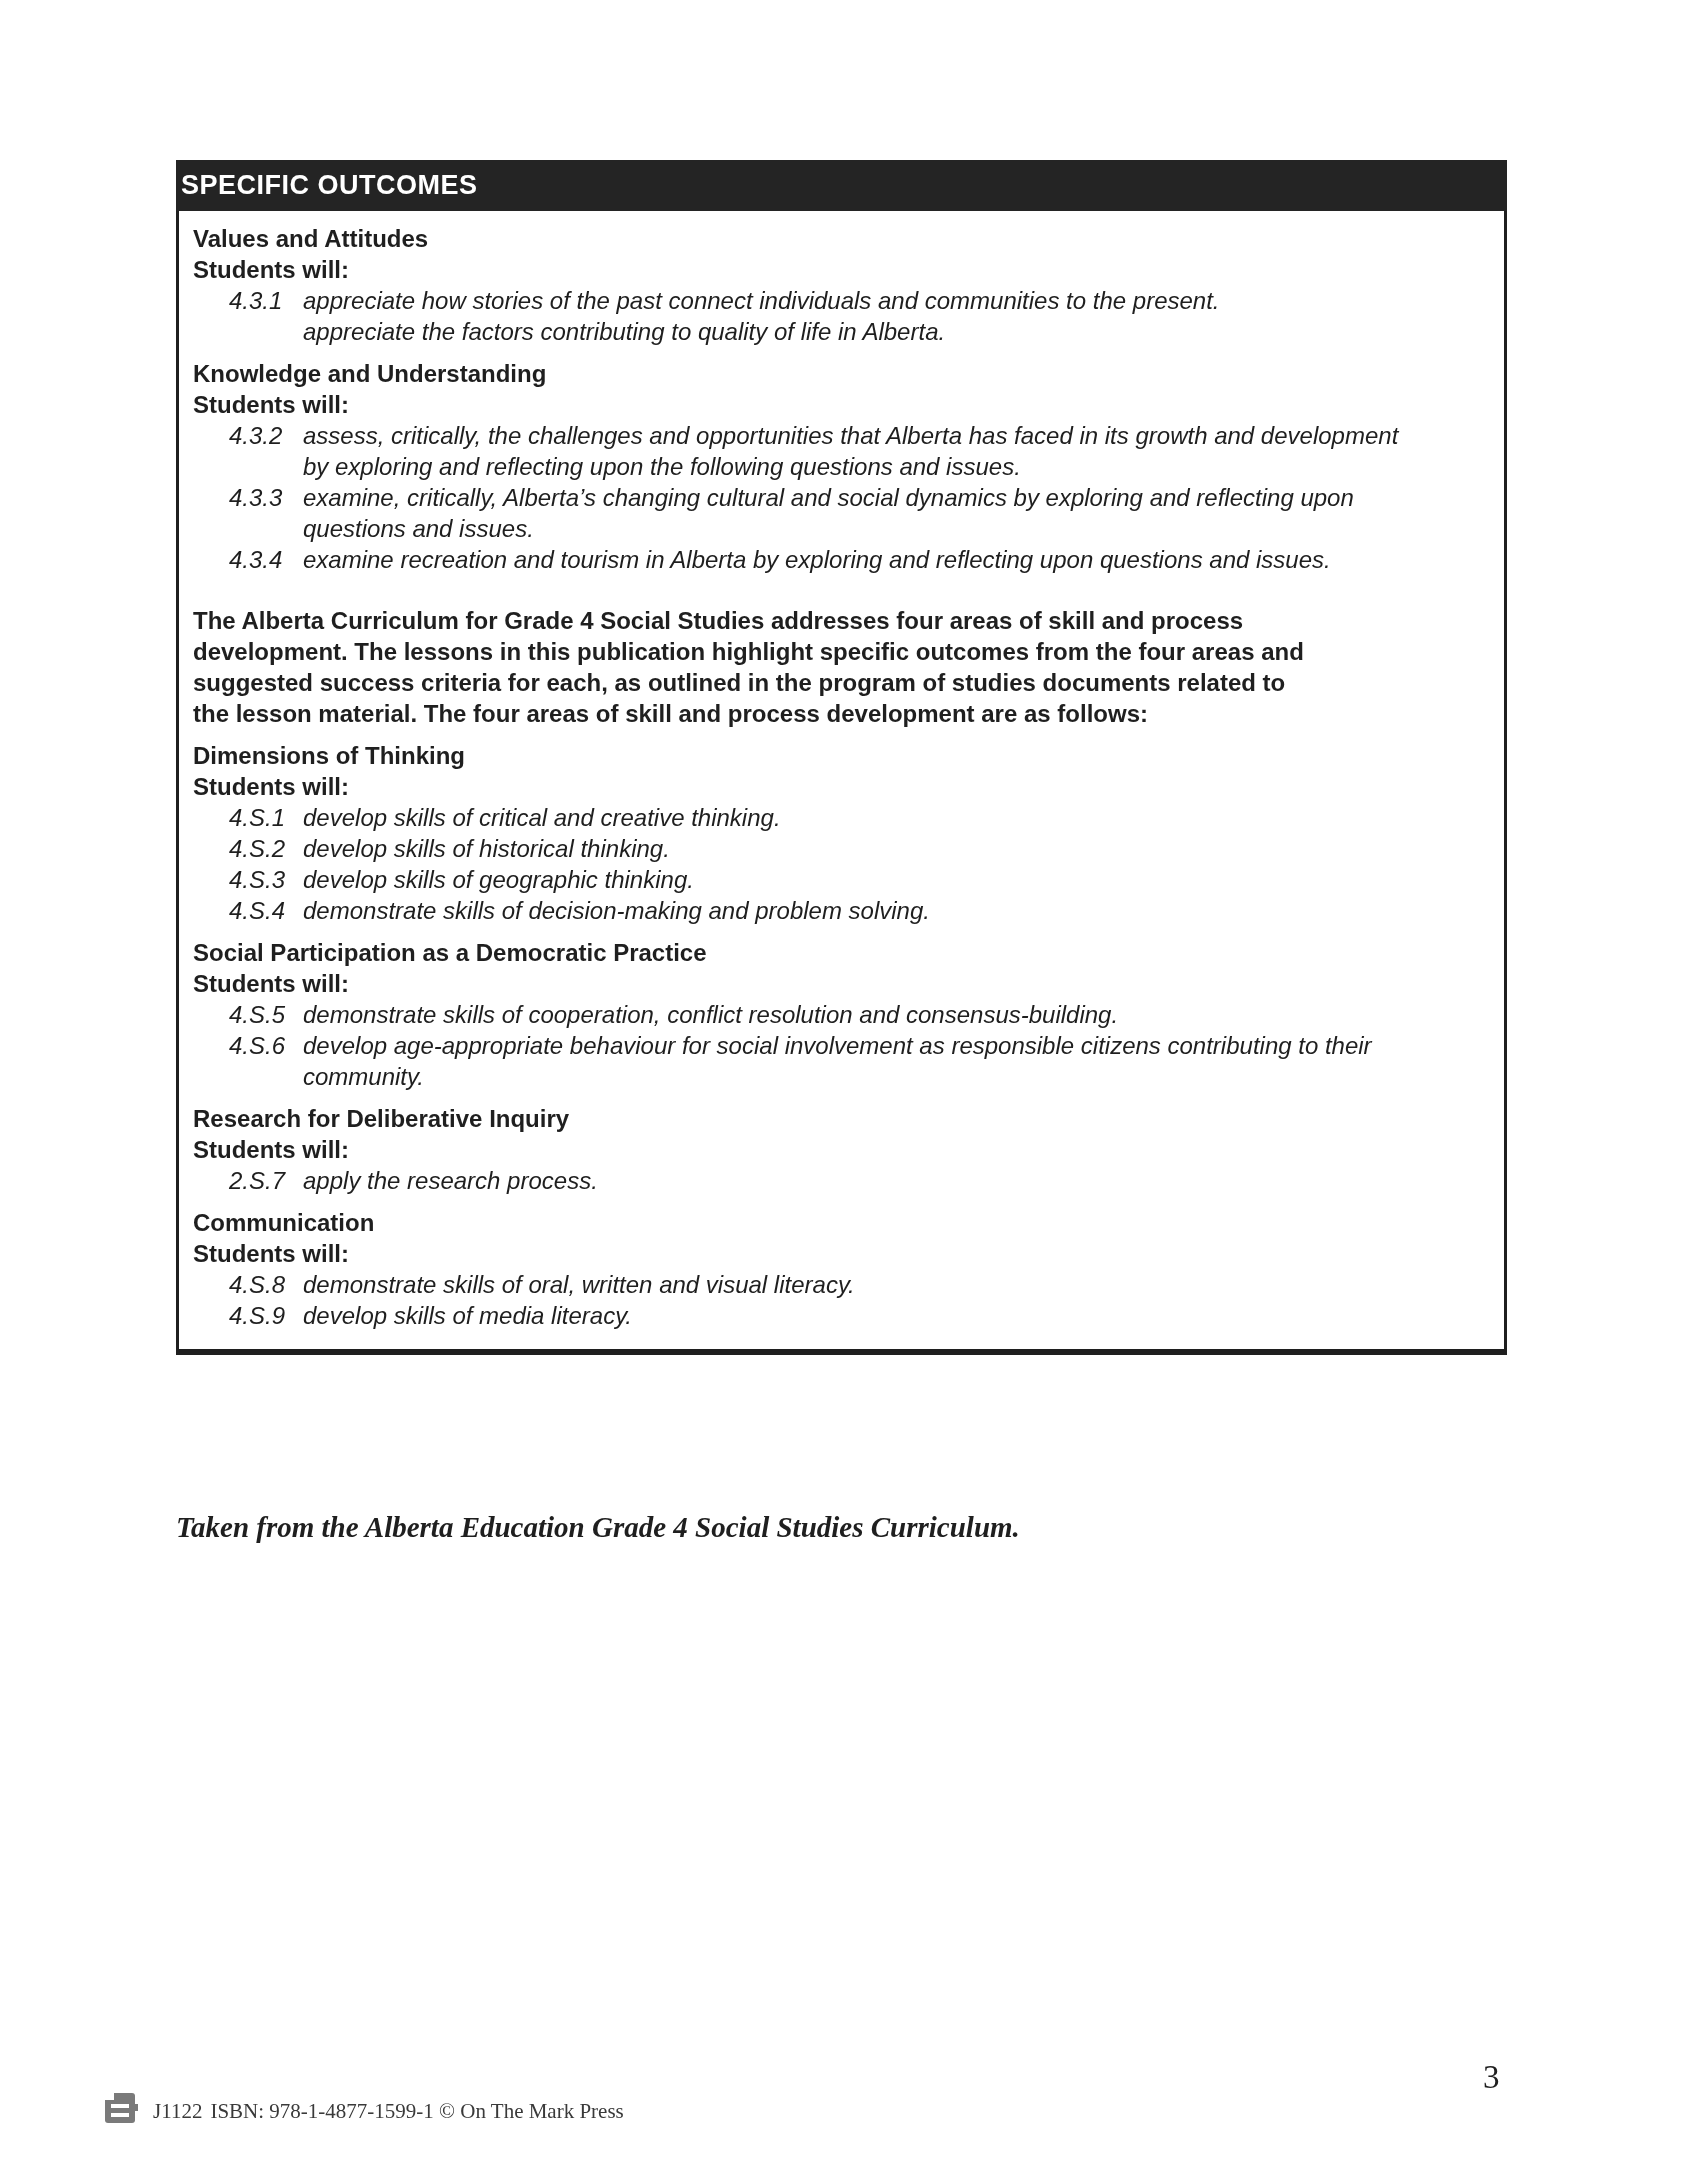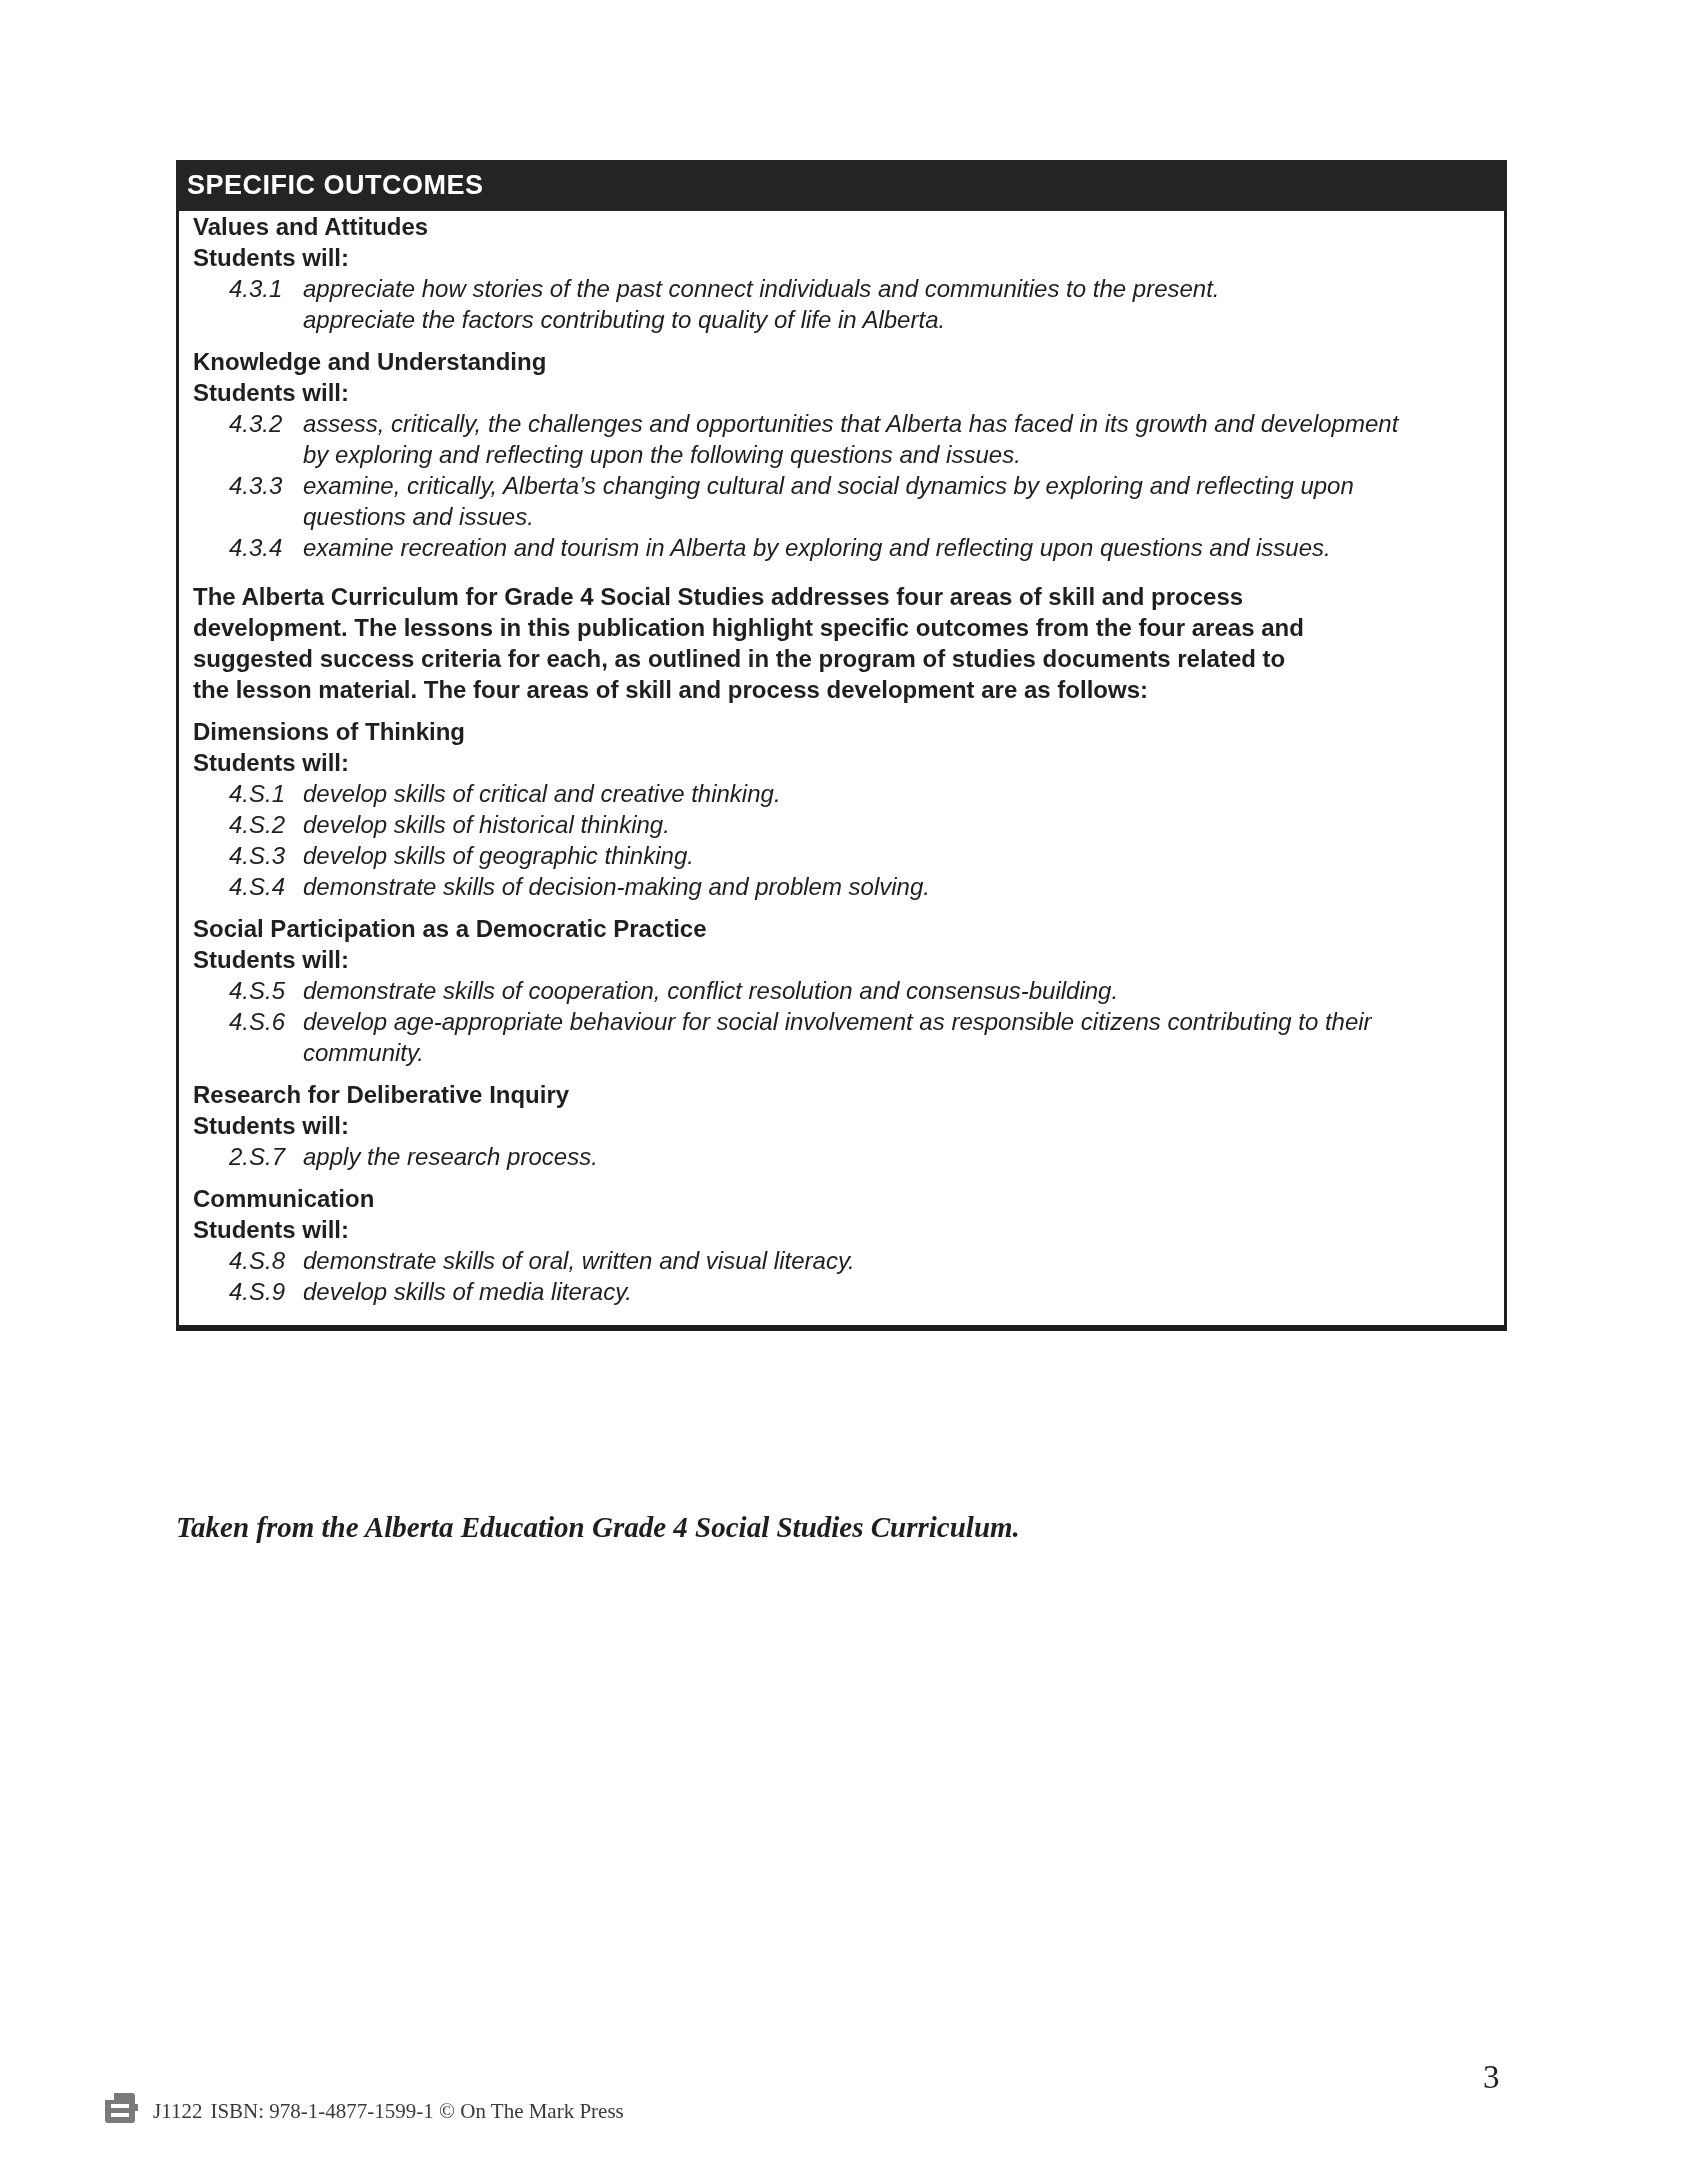"SPECIFIC OUTCOMES" .section-header { padding-left: 11px -> 5px }
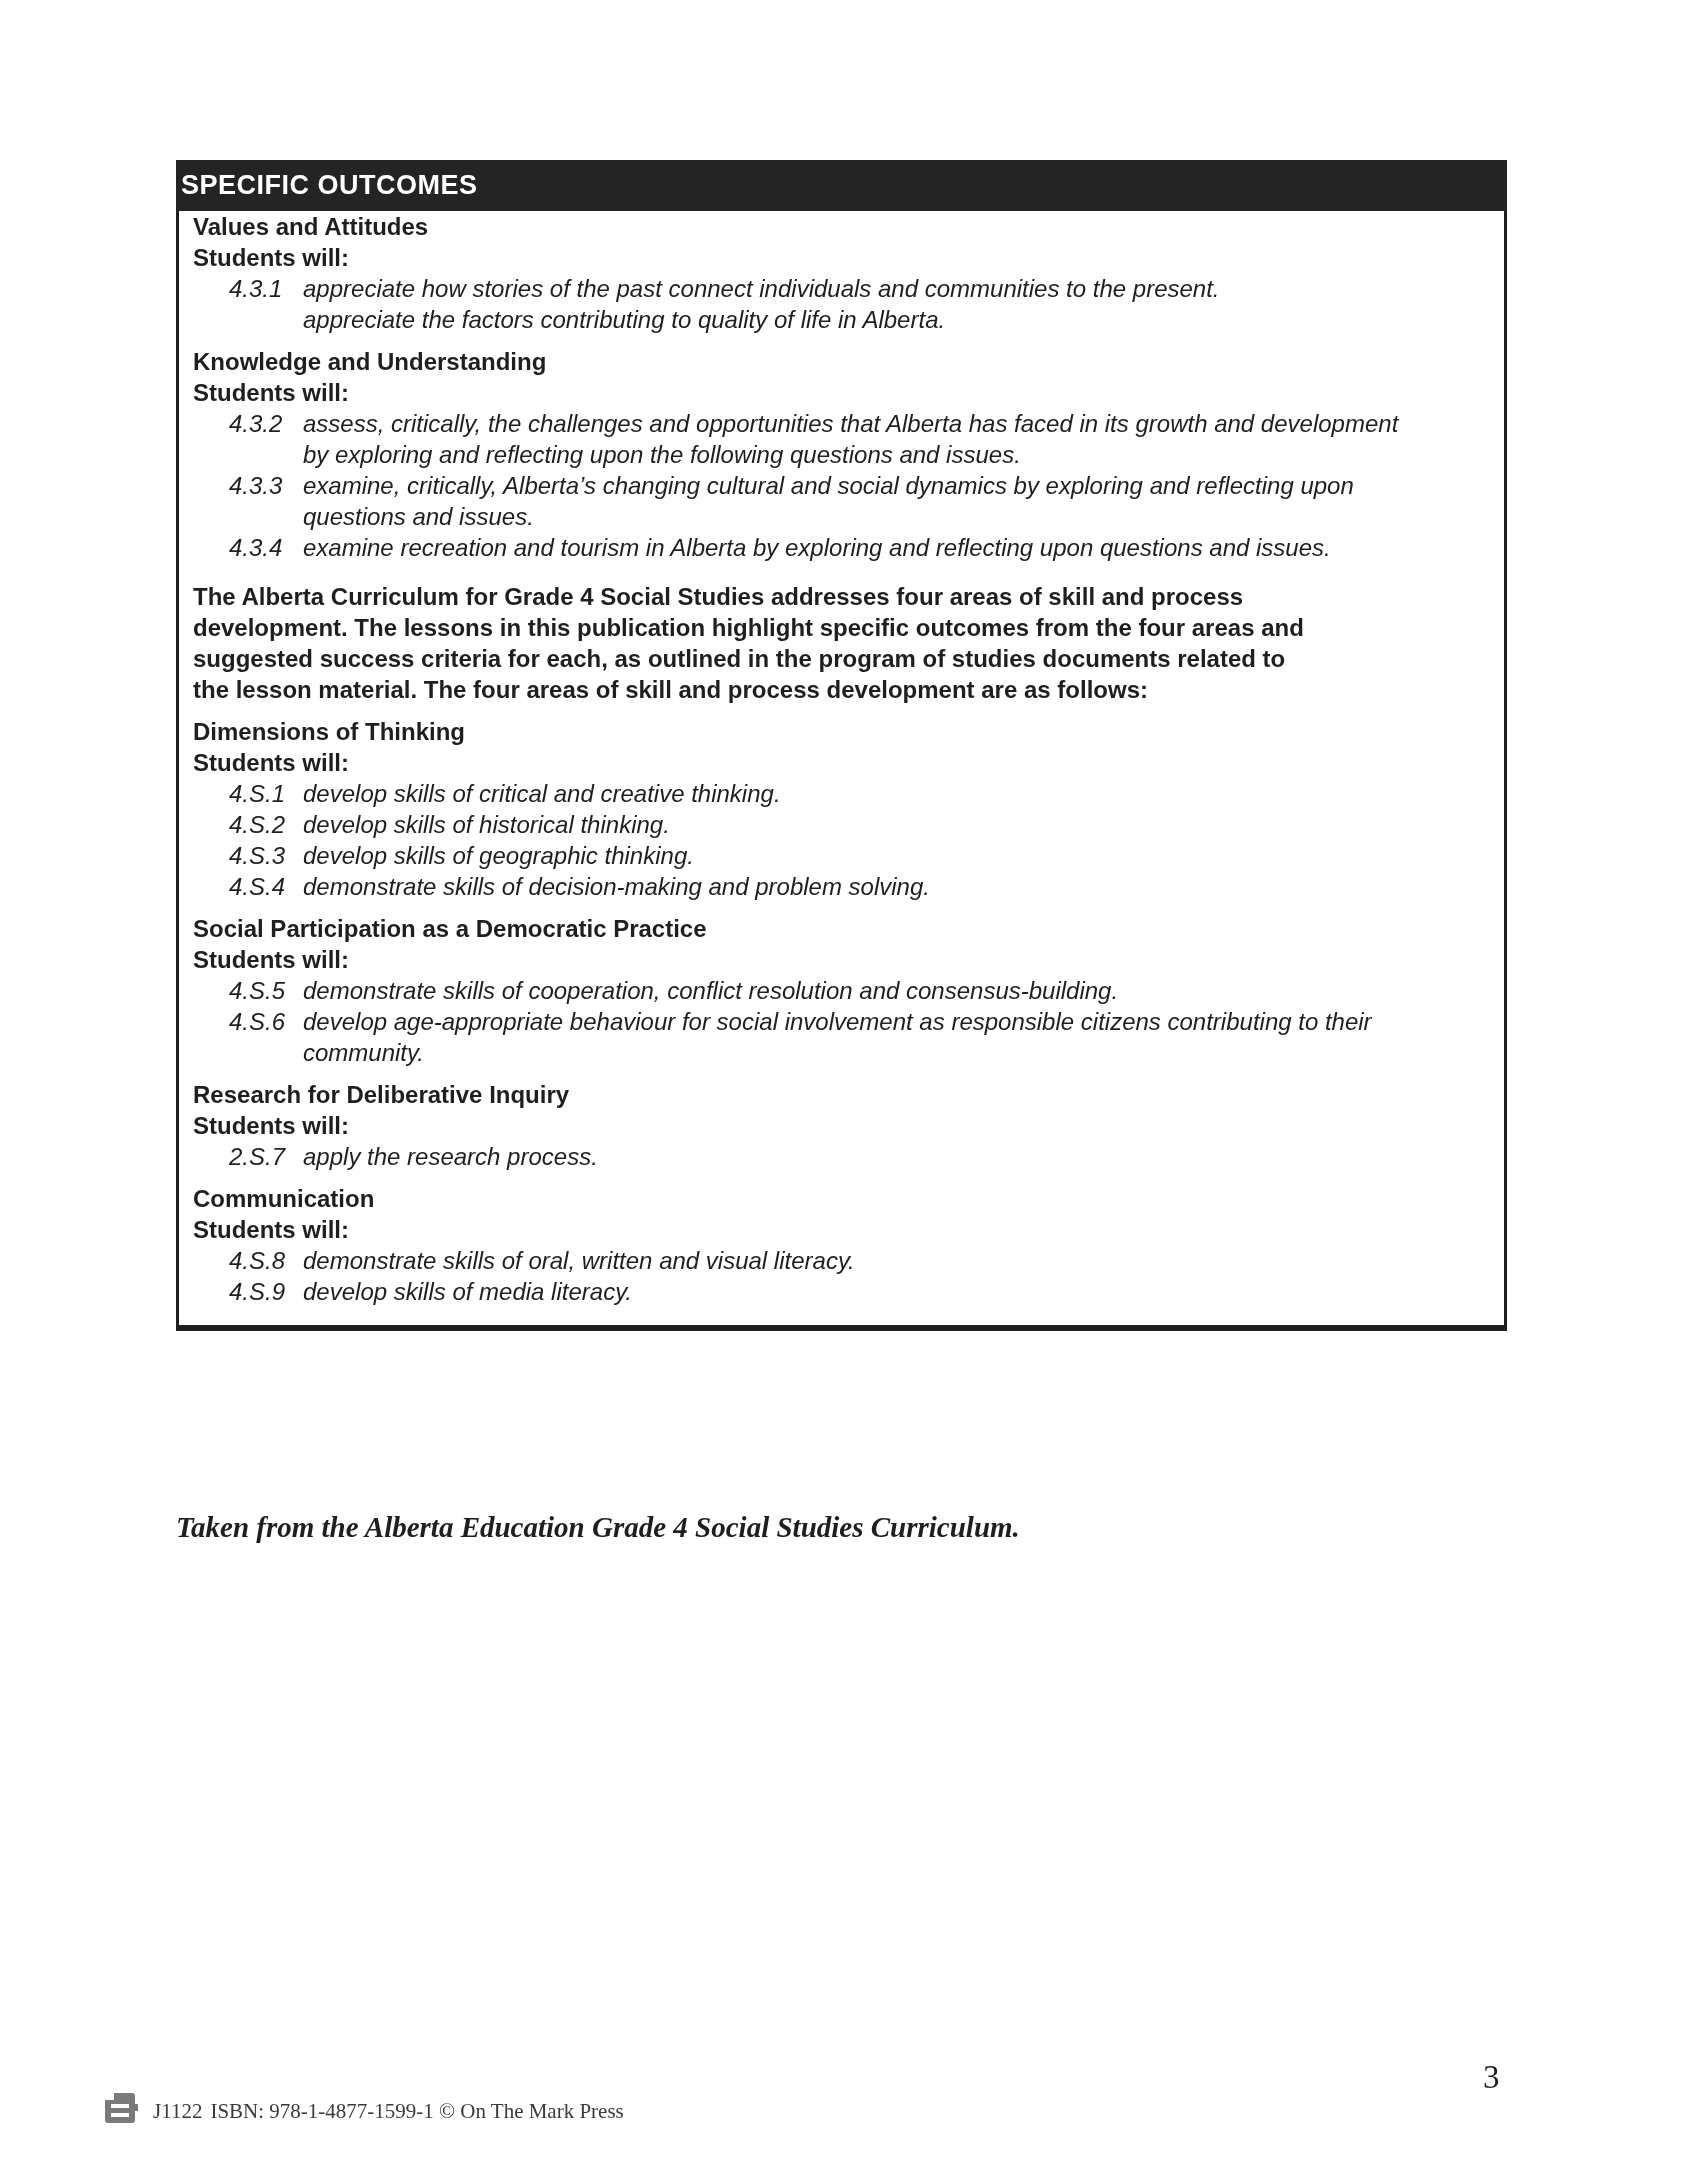"Values and Attitudes" .section-body { padding: 0 14px 18px 14px -> 12px 14px 18px 14px }
